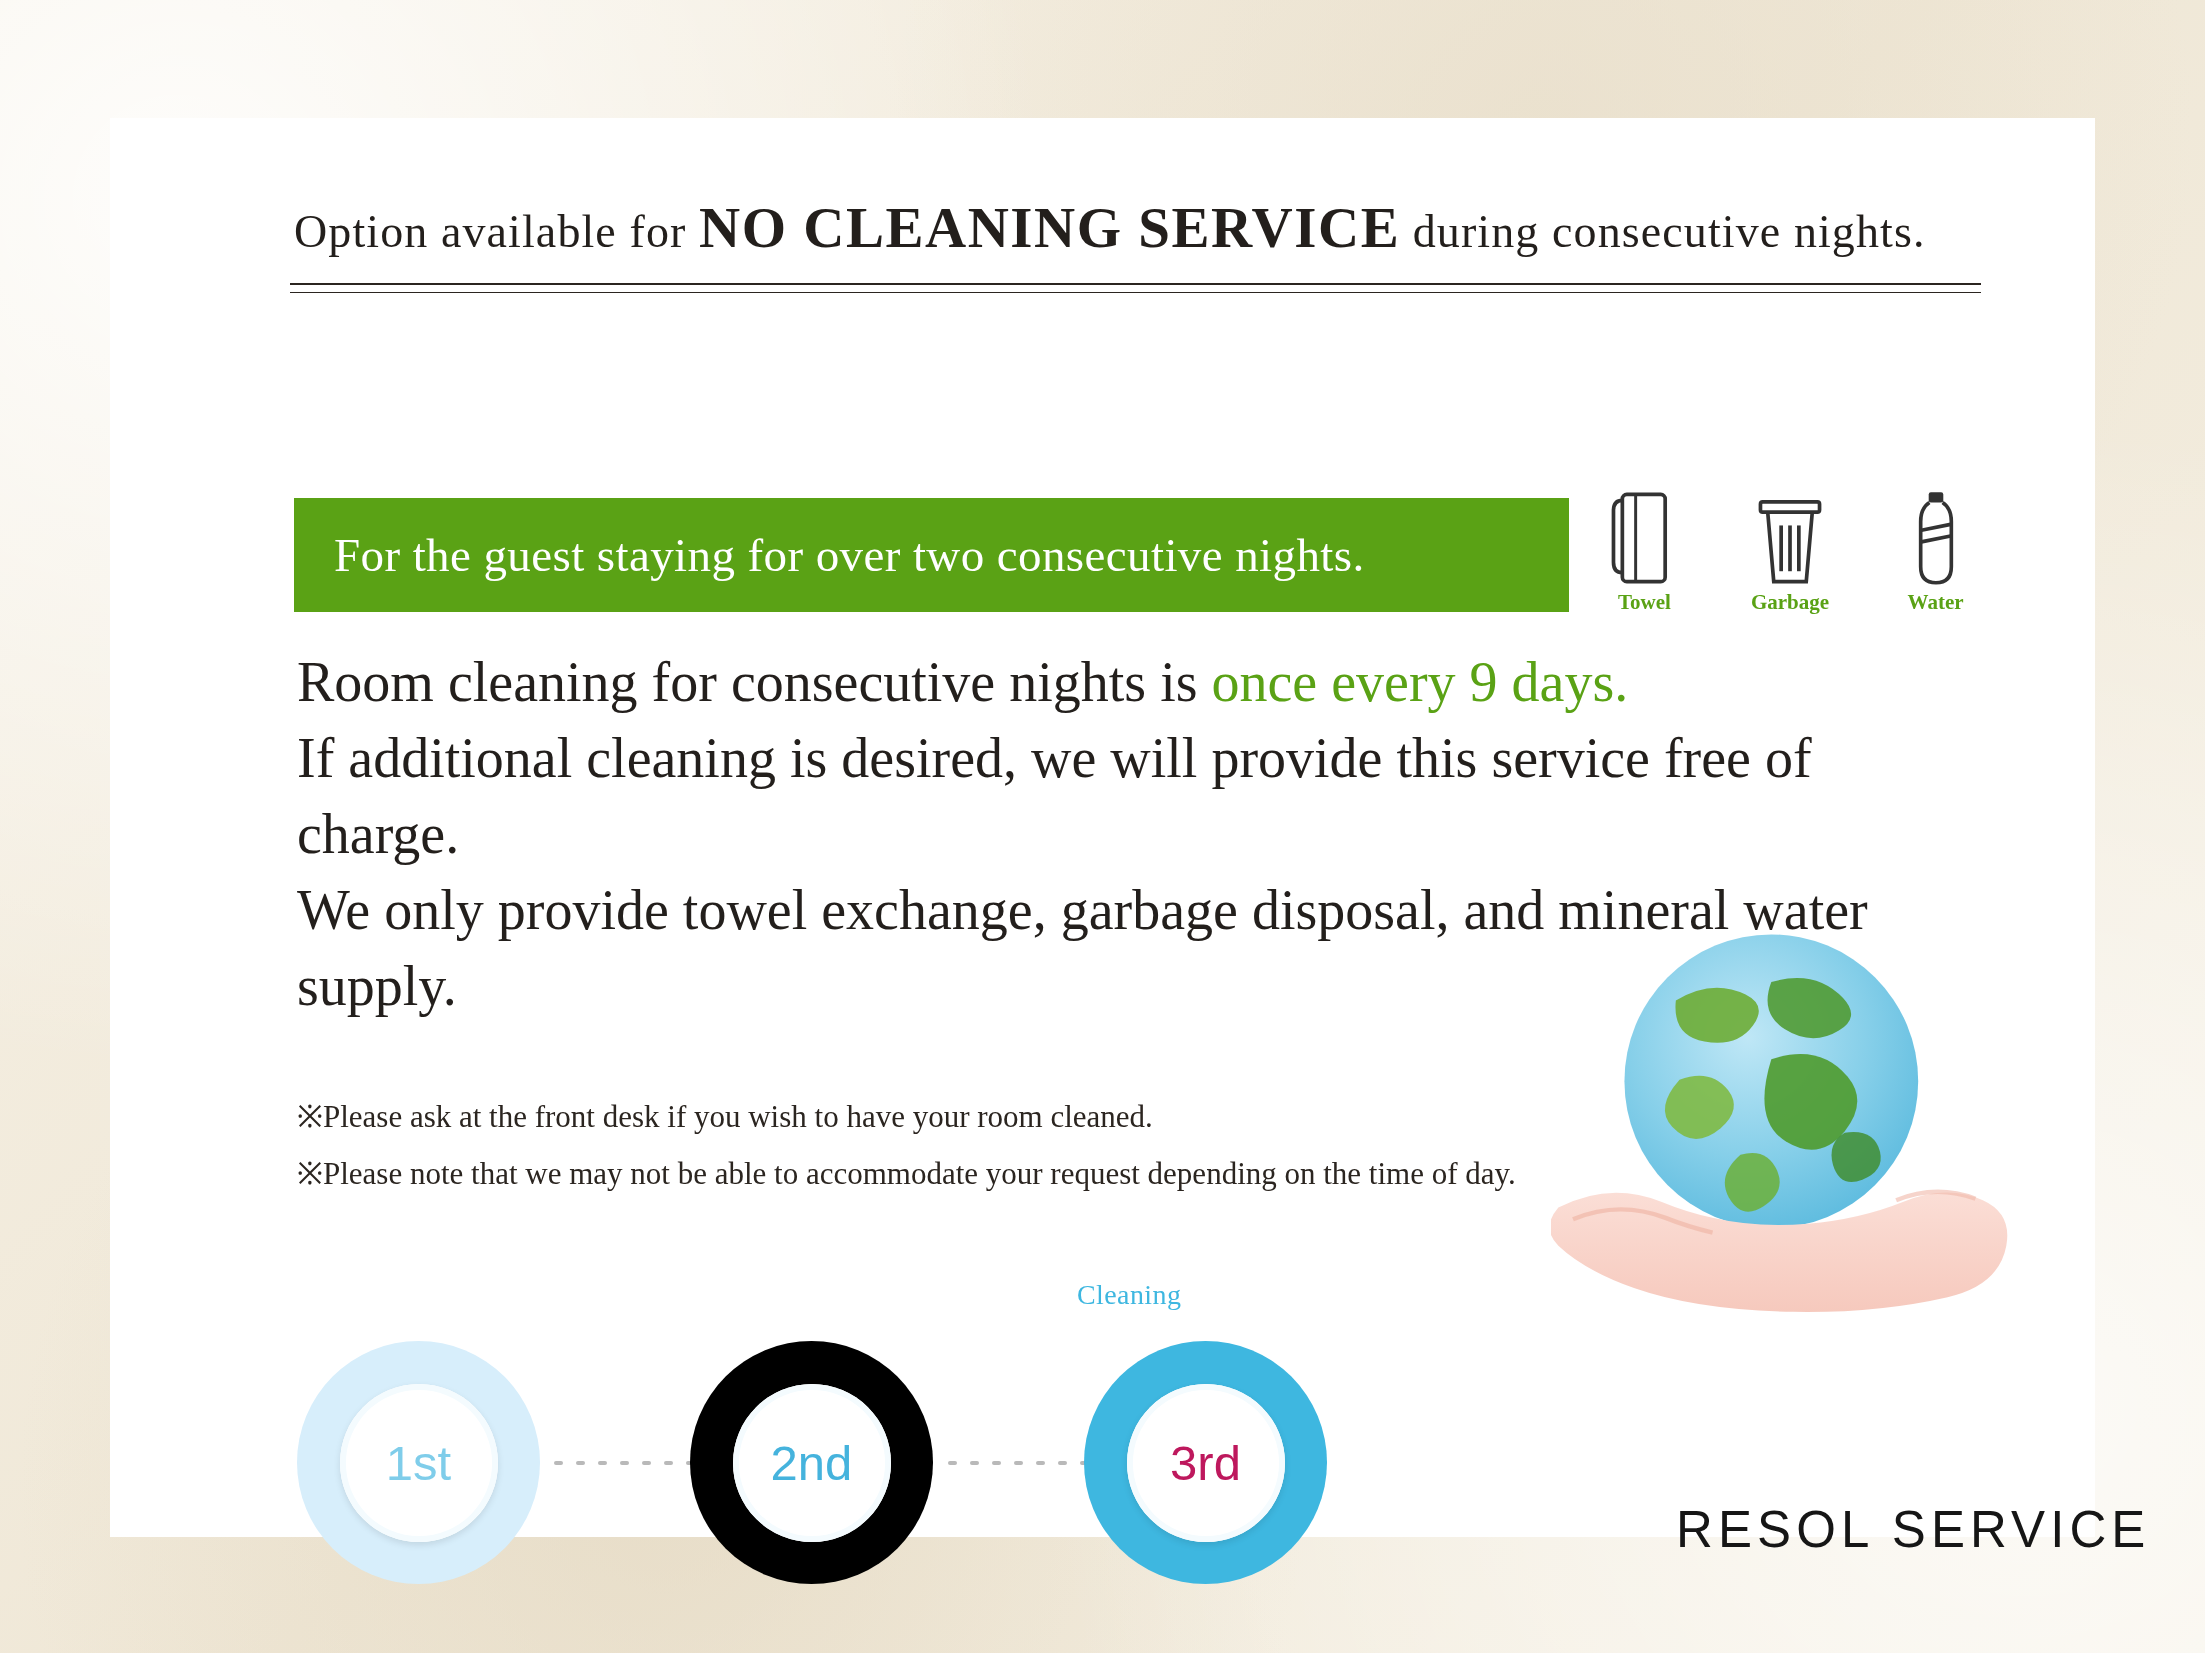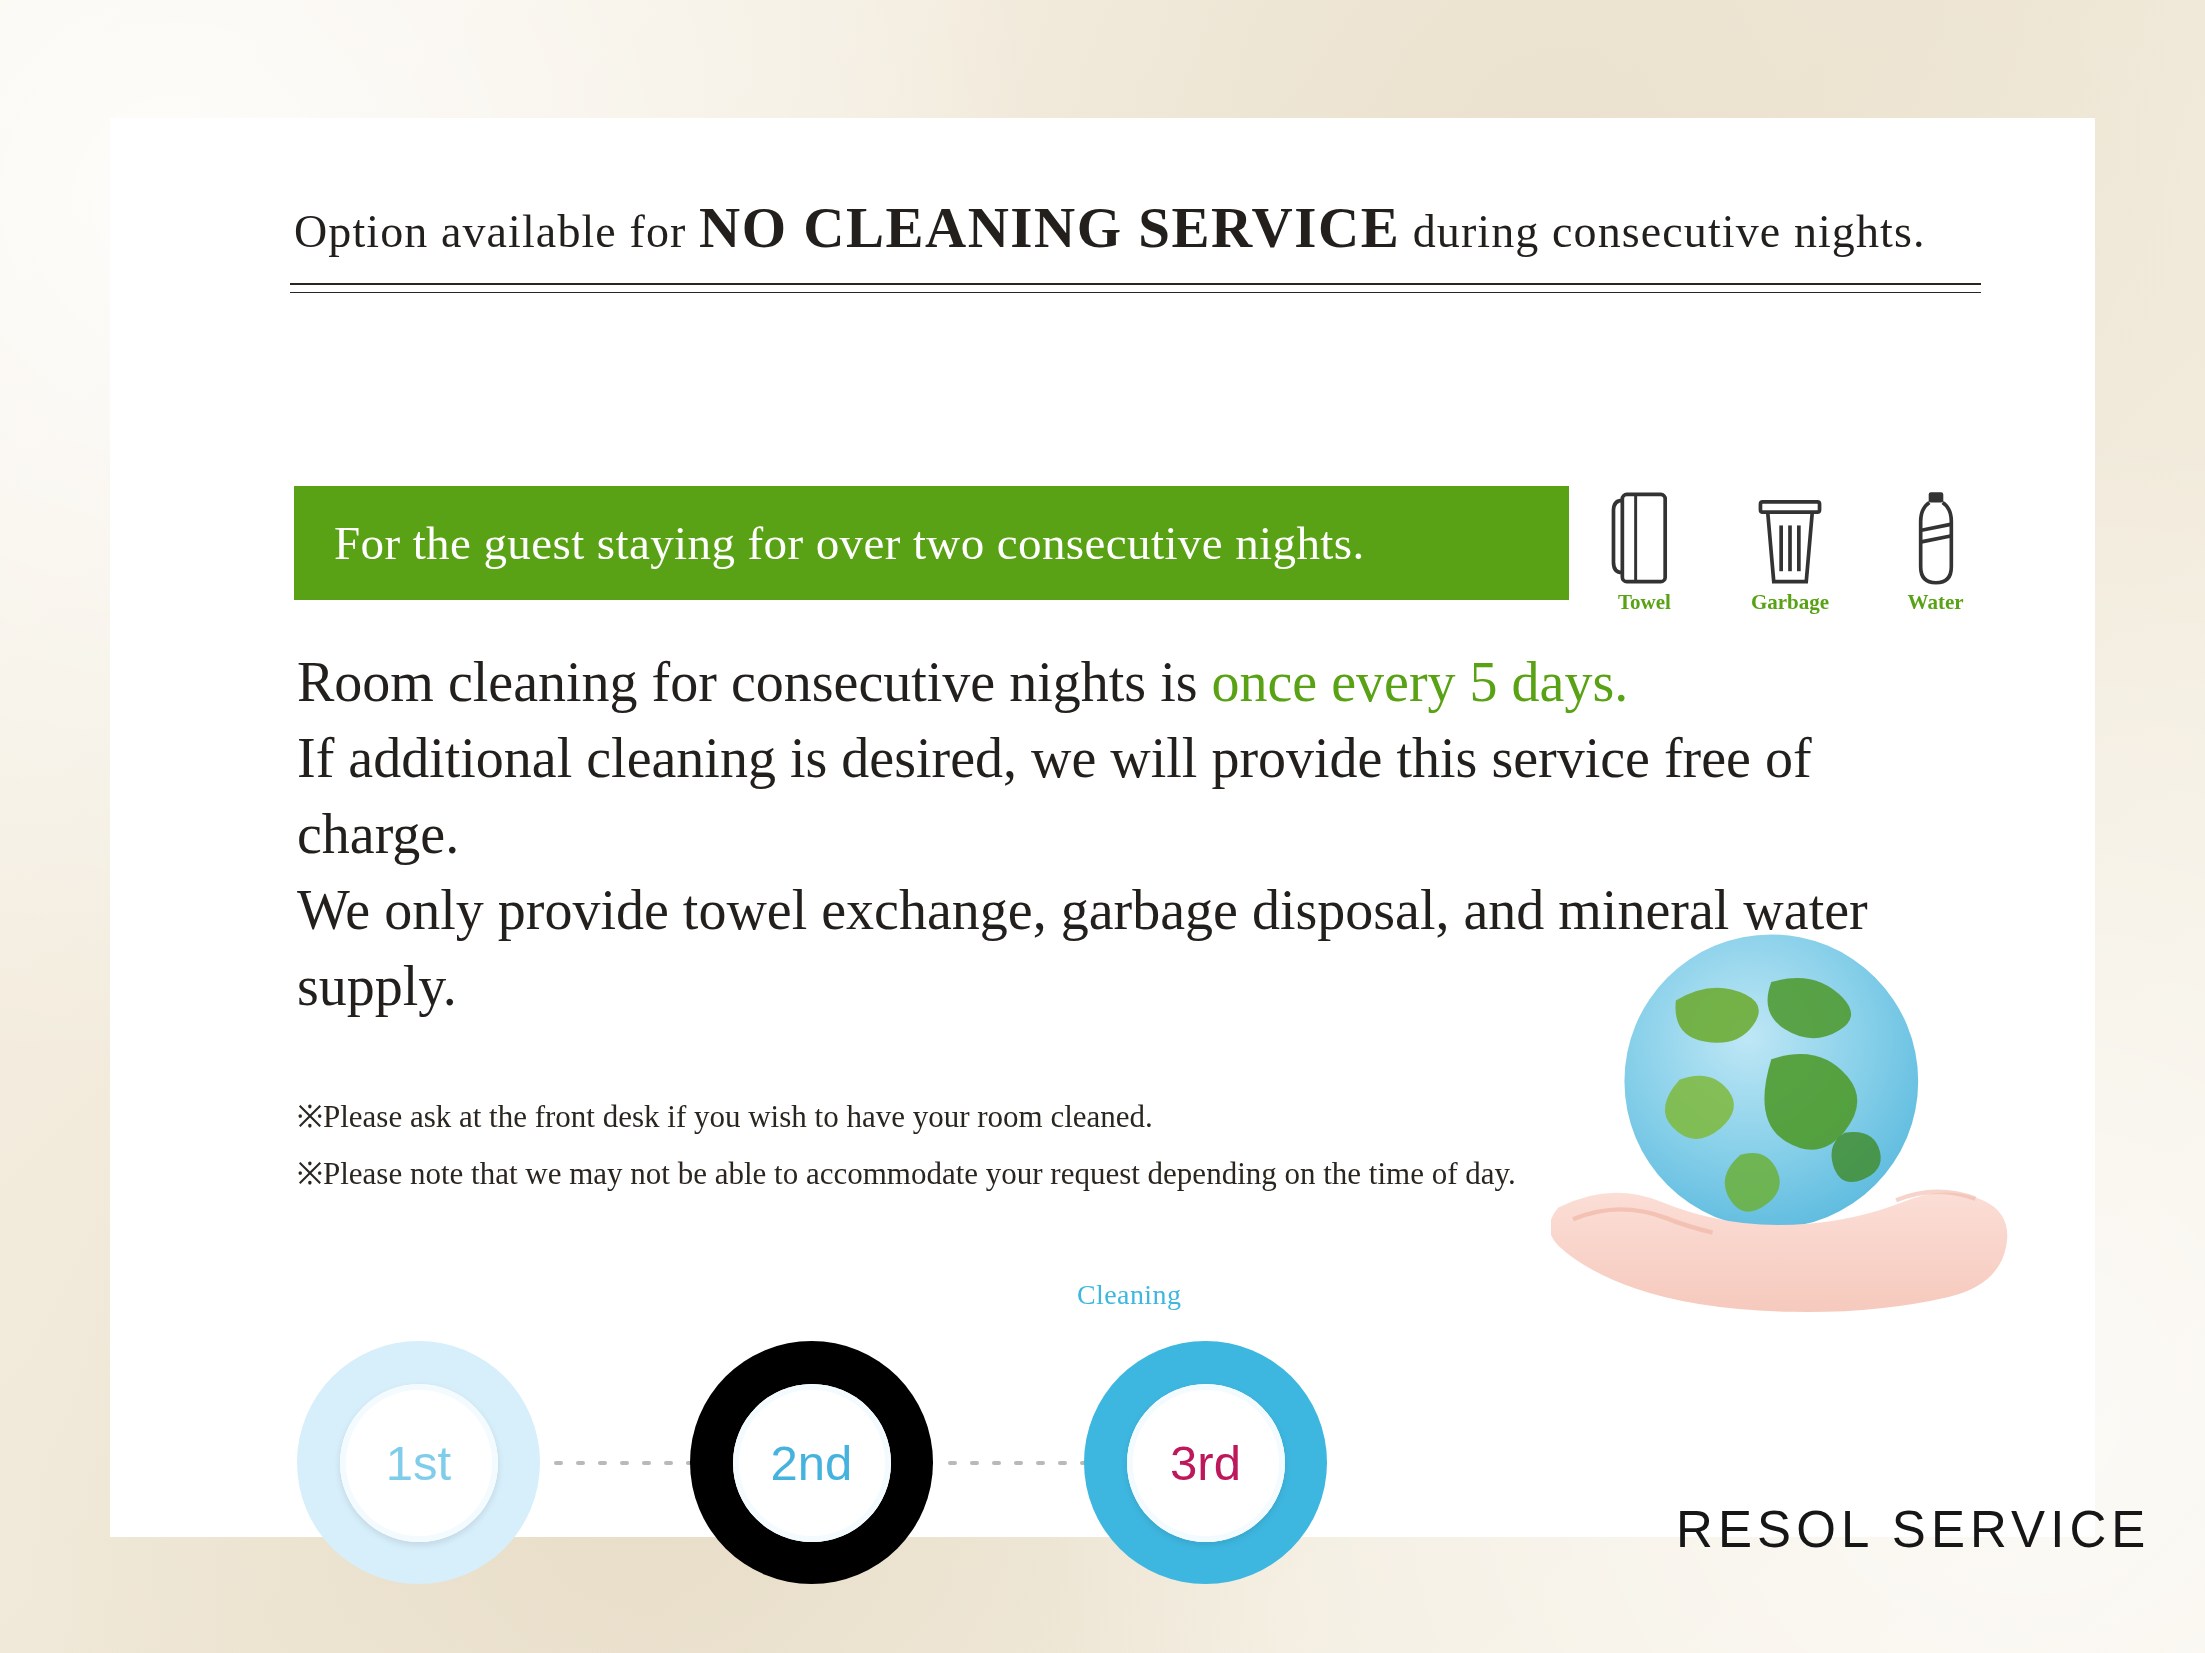"For the guest staying for" .banner { top: 368px -> 380px }
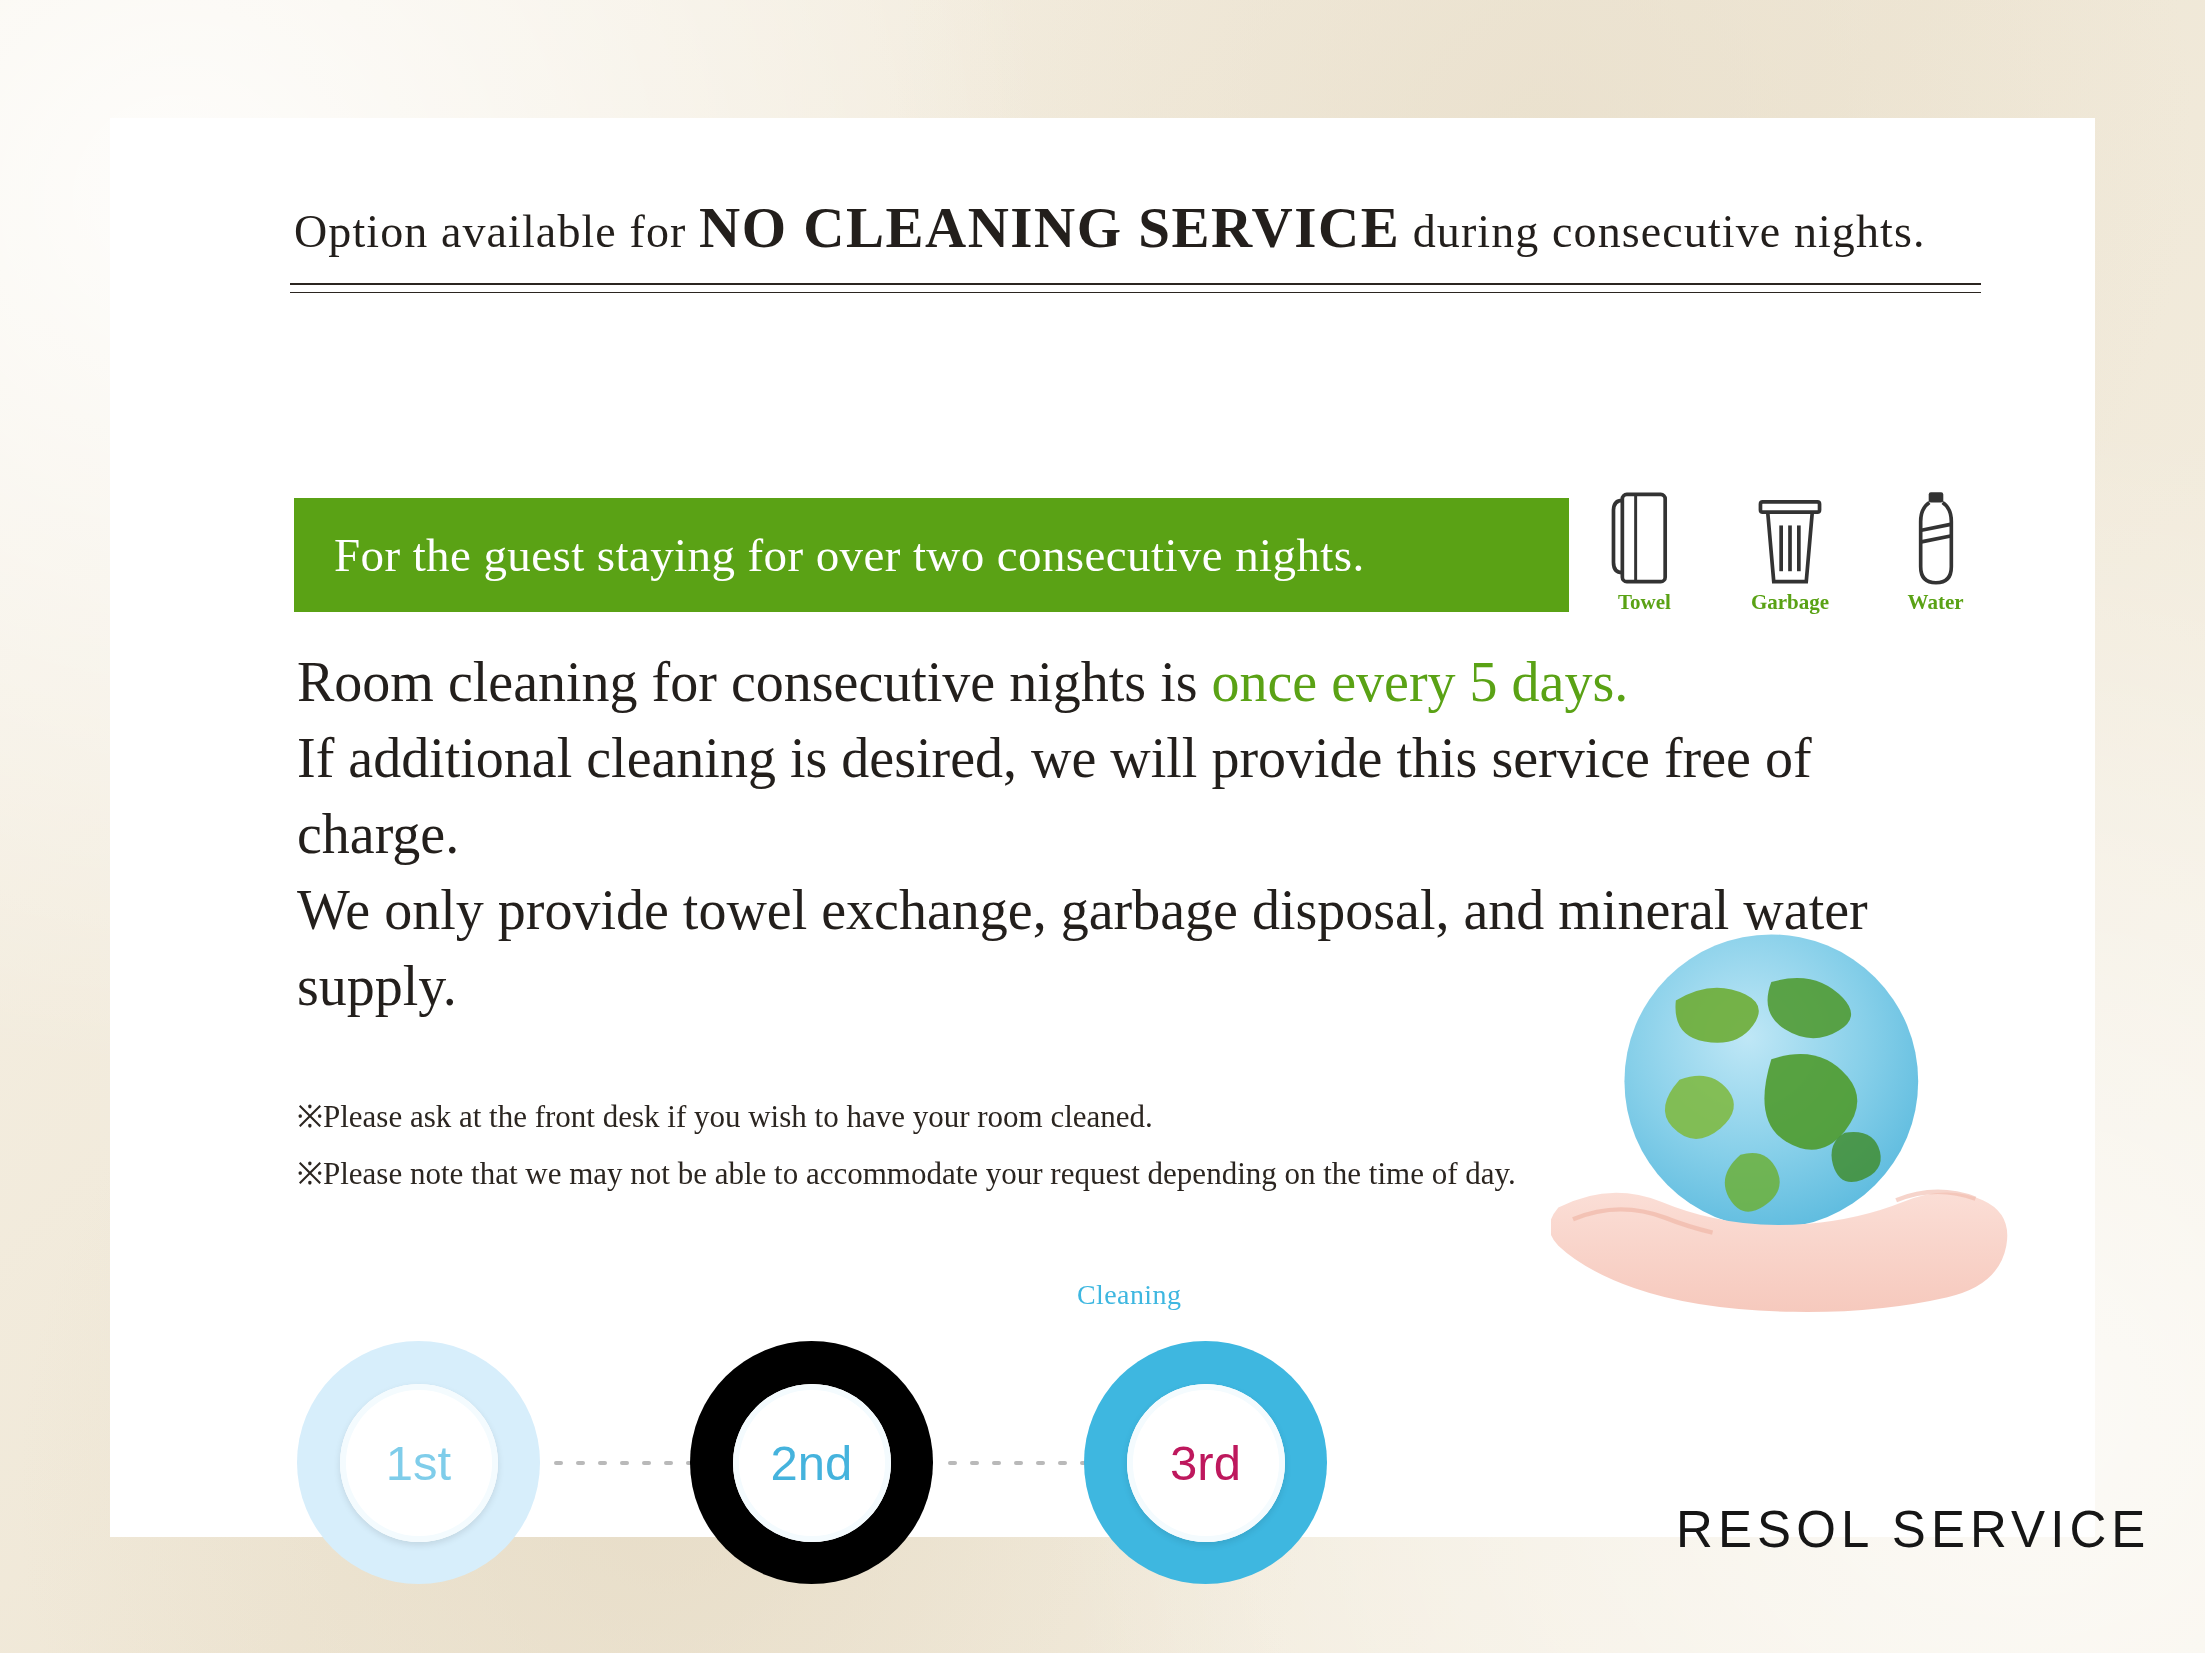"once every 5 days." span.hl-green { text: 5 -> 9 }
